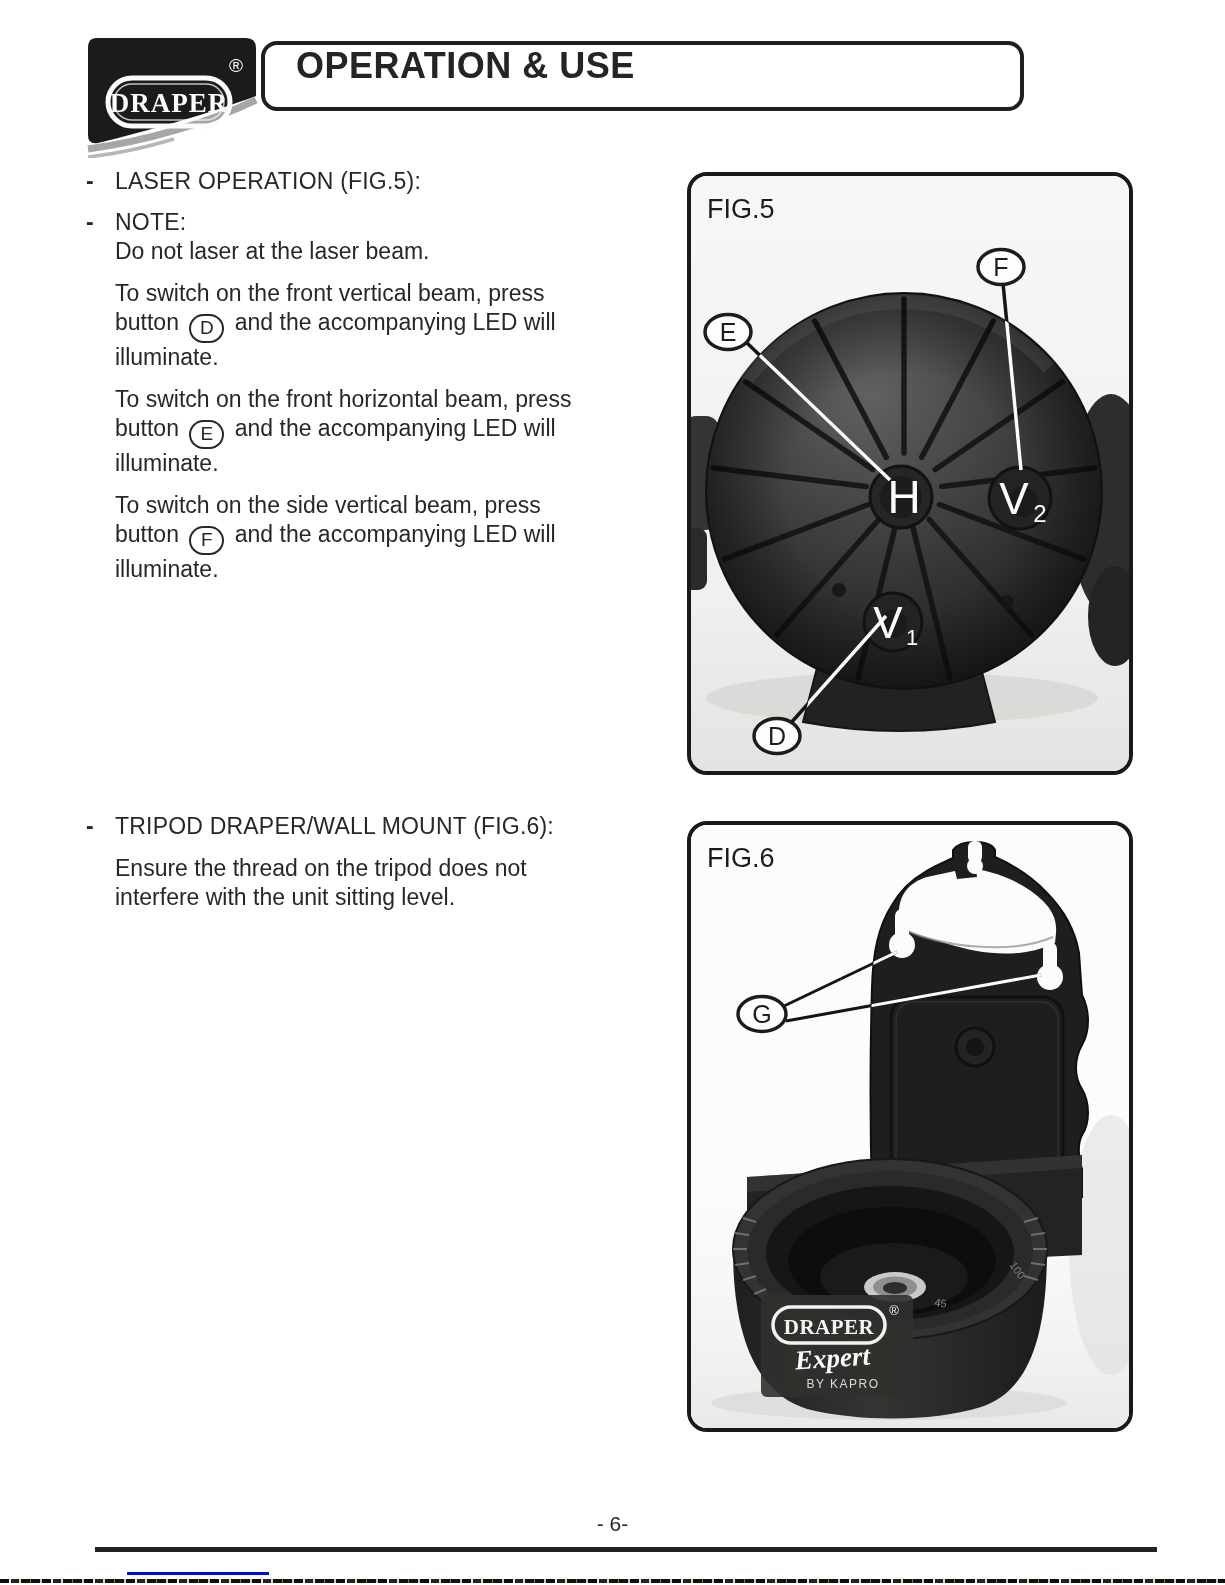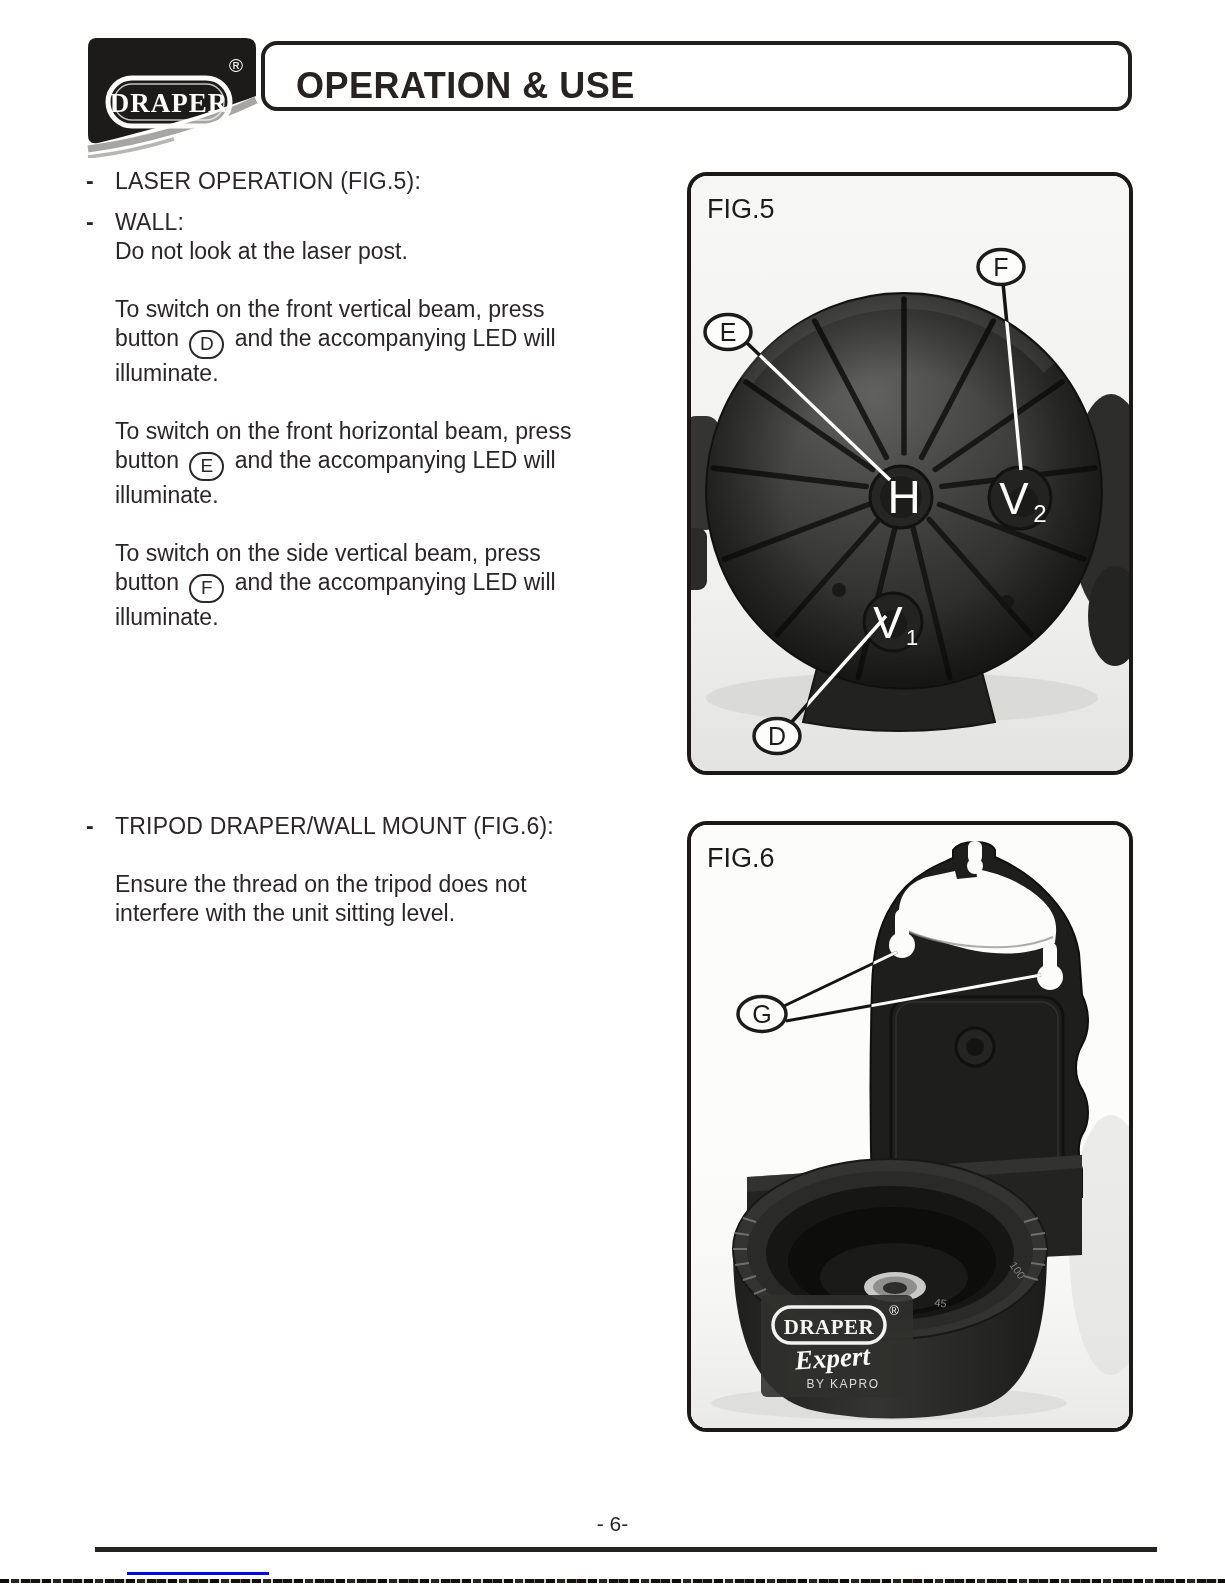"OPERATION & USE" .header-box { align-items: flex-end -> flex-start; width: 871px -> 763px }
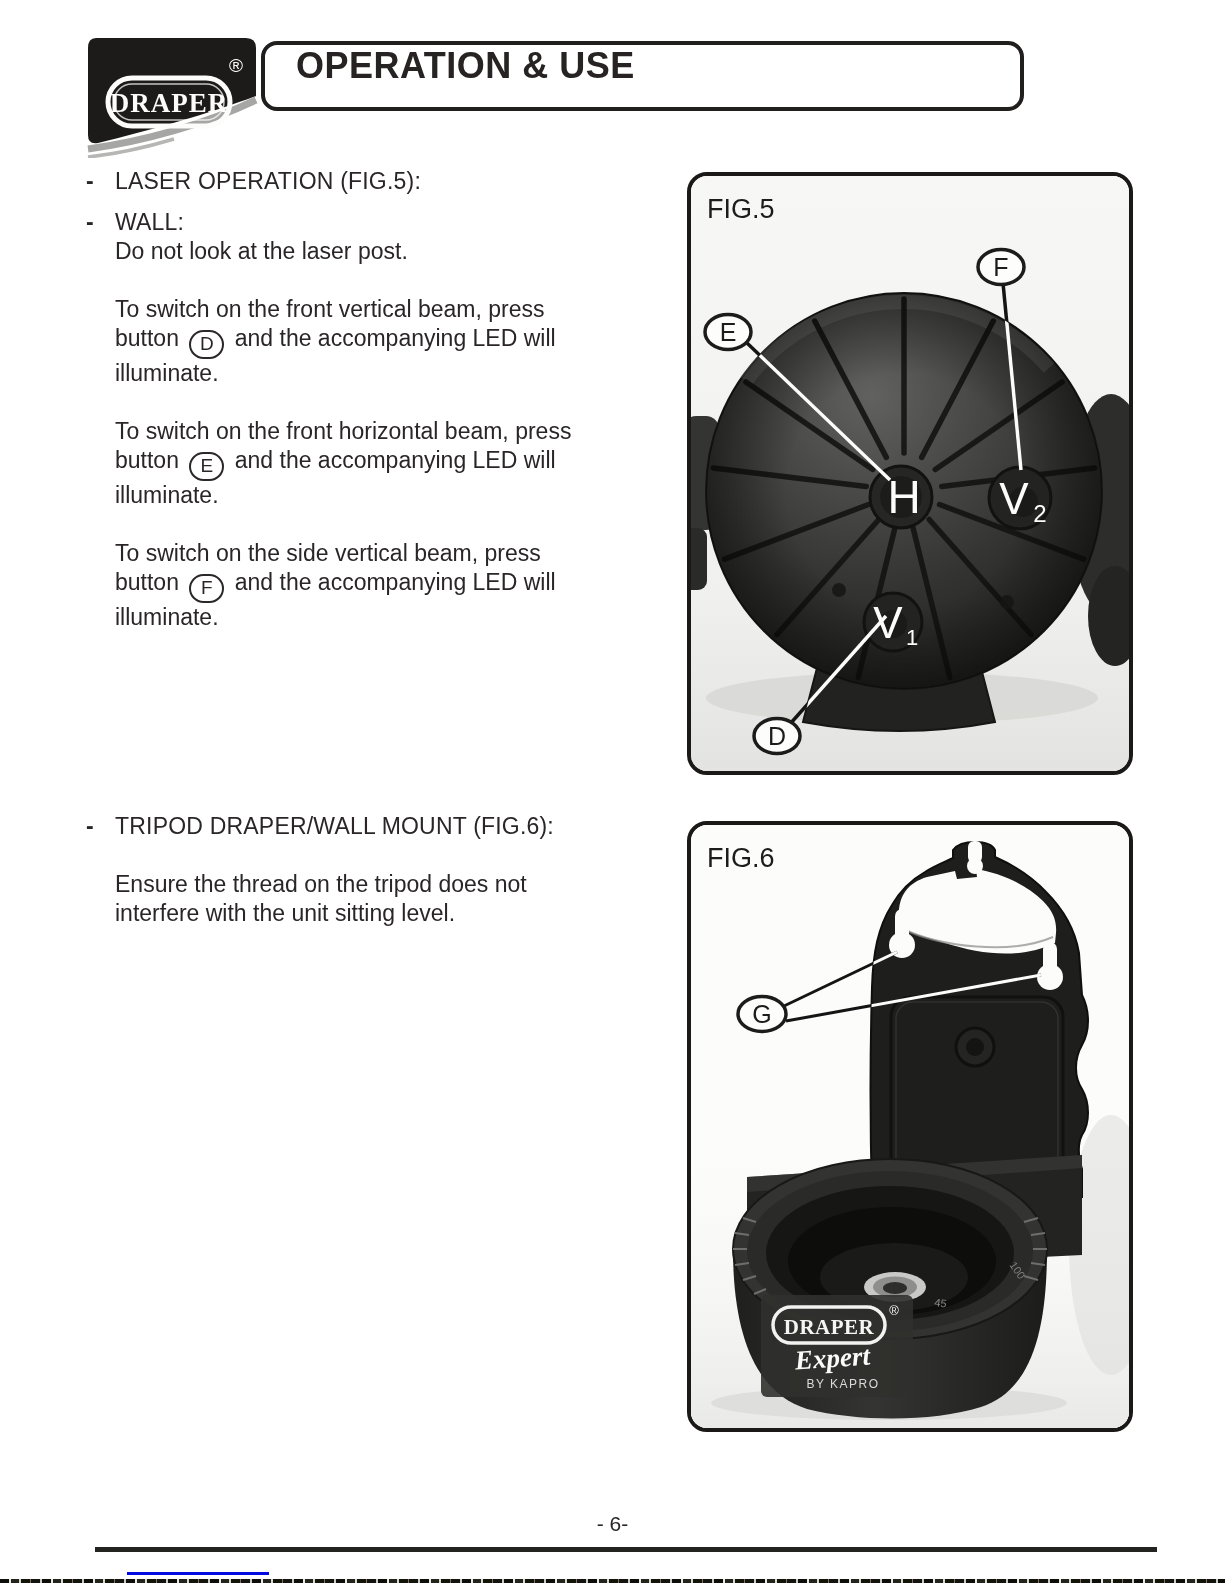"WALL:" h2 { text: WALL -> NOTE }
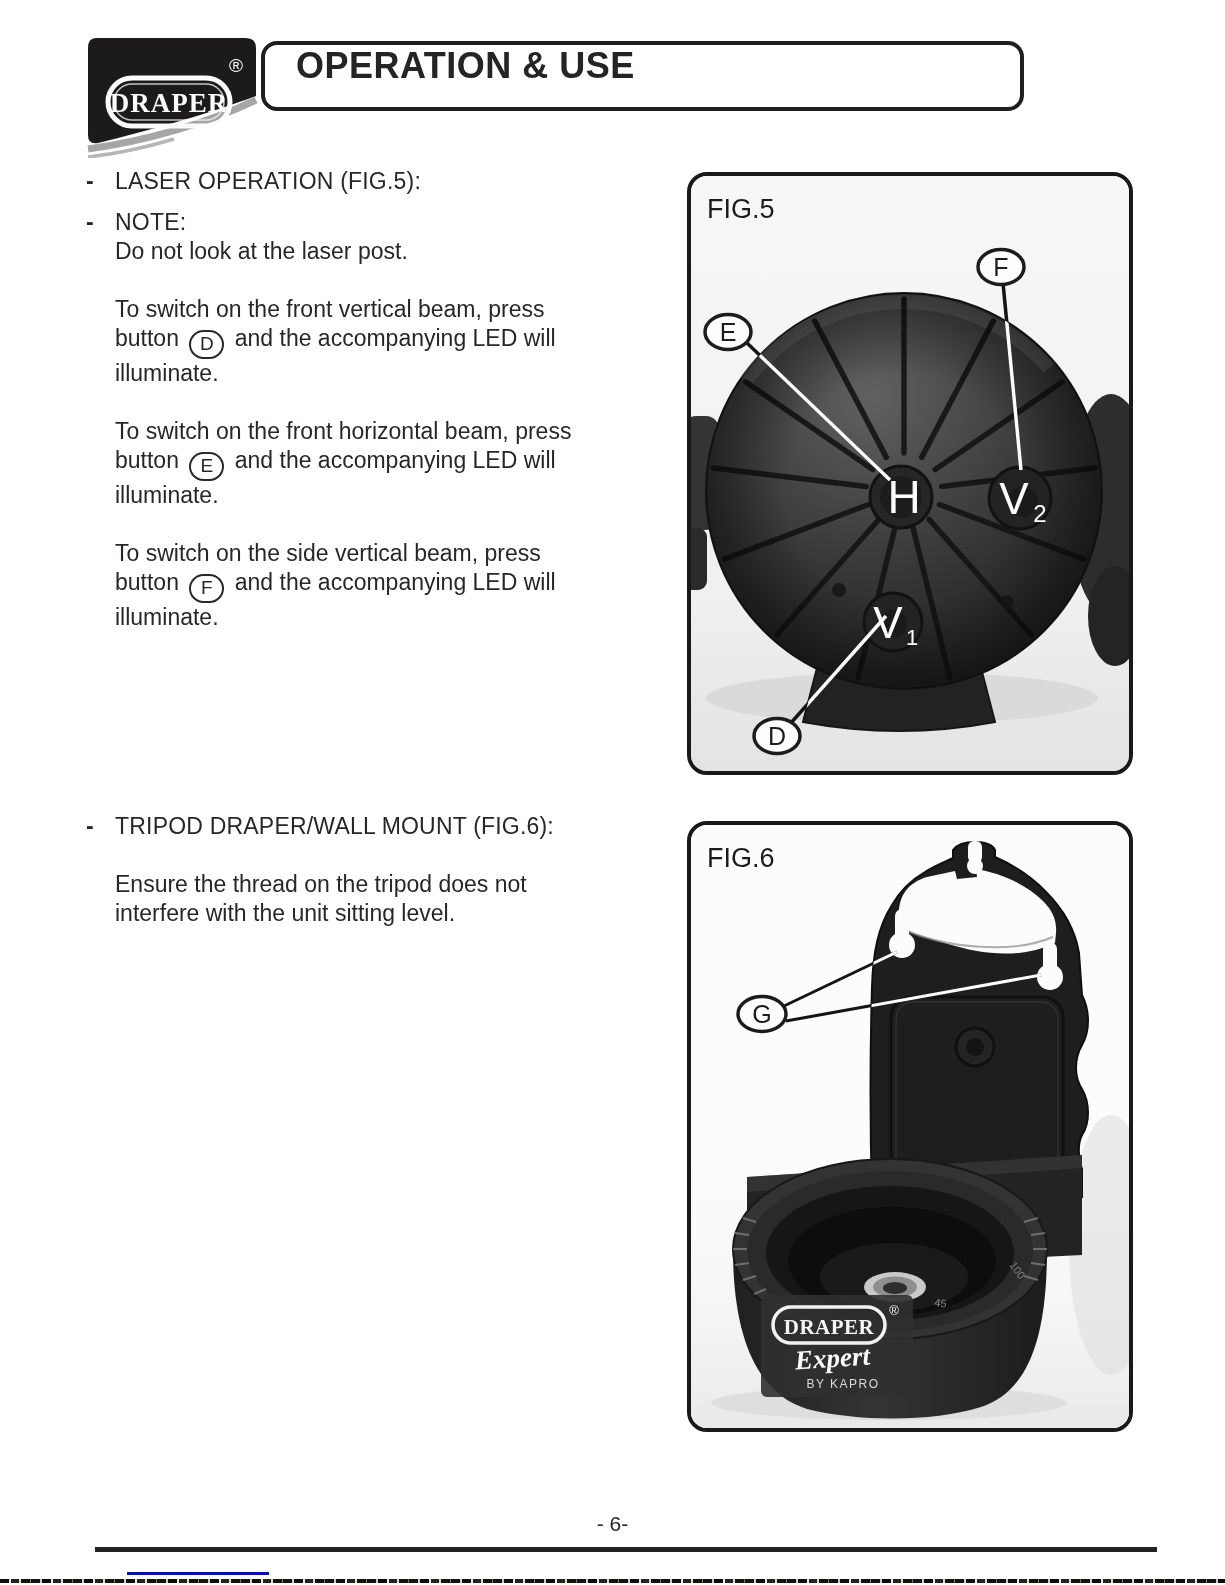"Do not look at the" p.body-p { text: look at the laser post -> laser at the laser beam }
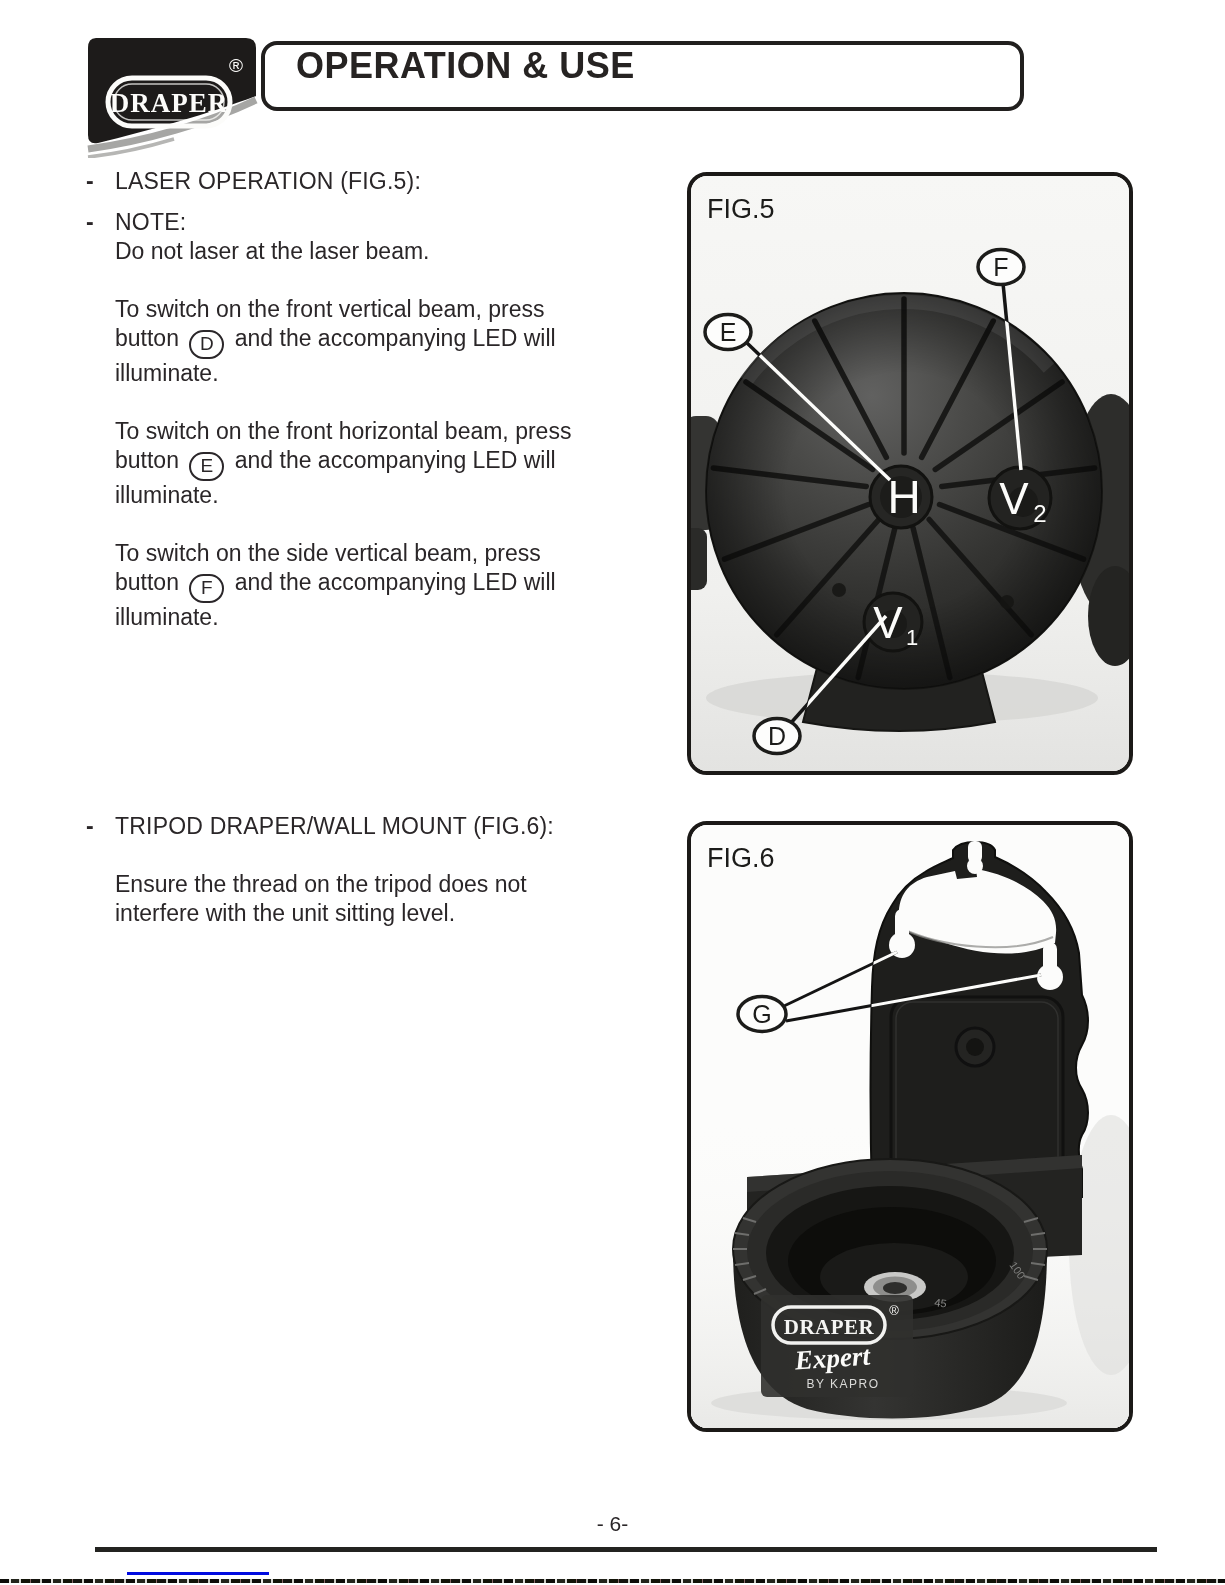"To switch on the front" .p-gap { margin-top: 28px -> 12px }
